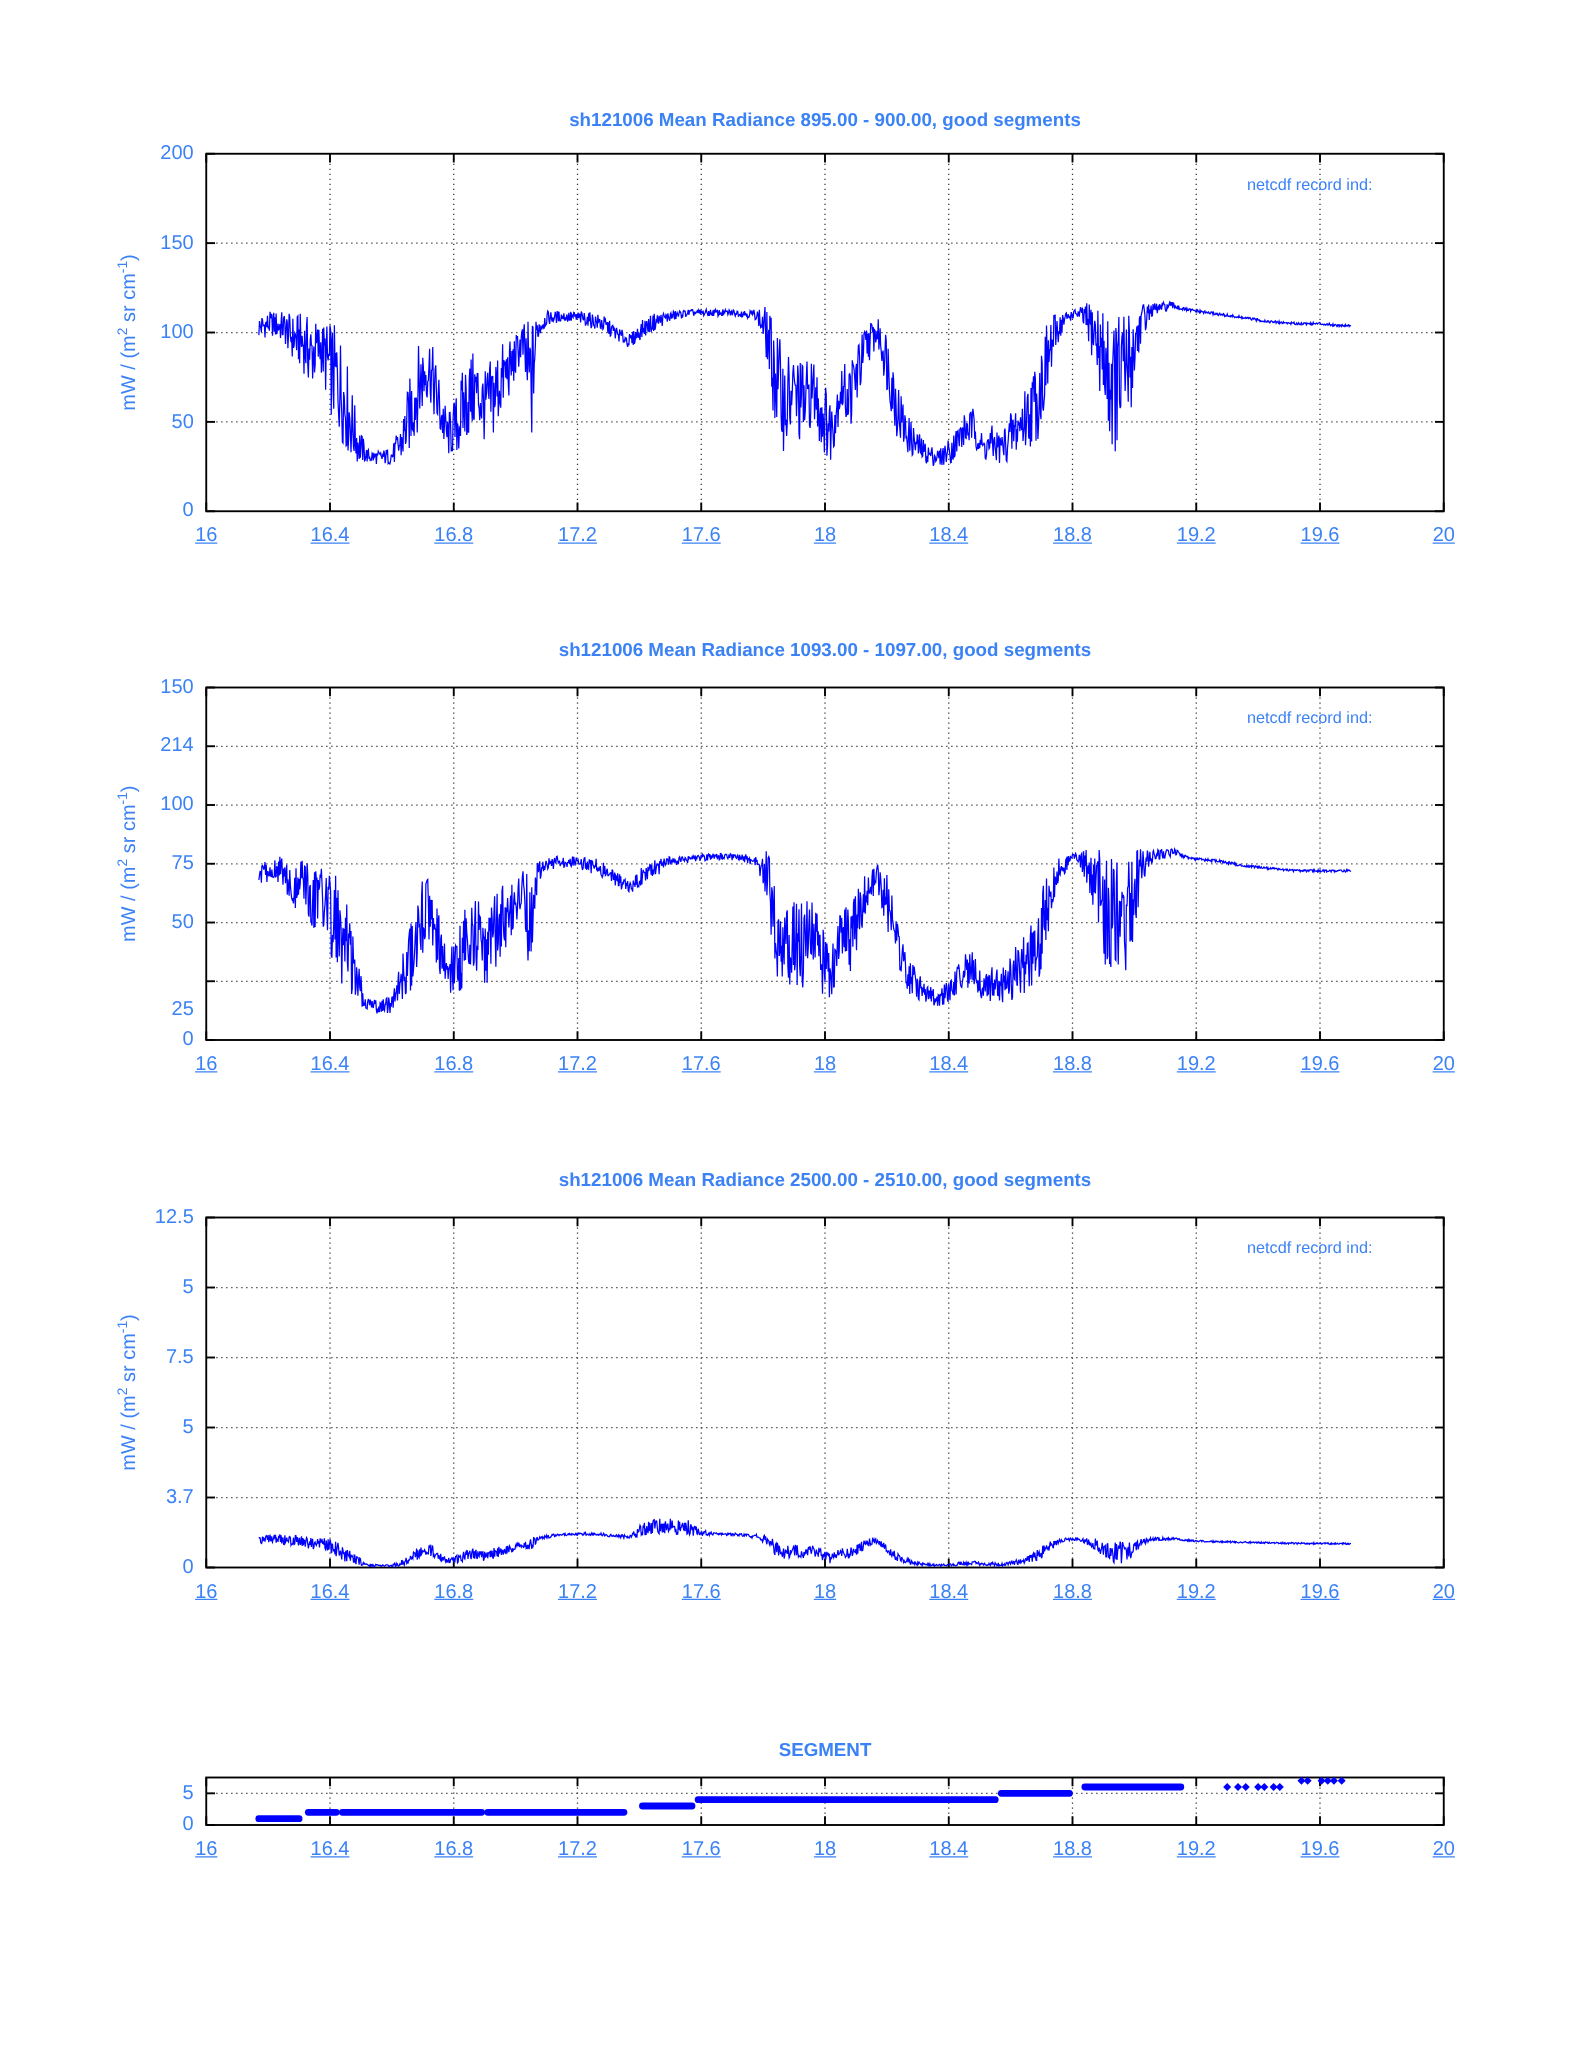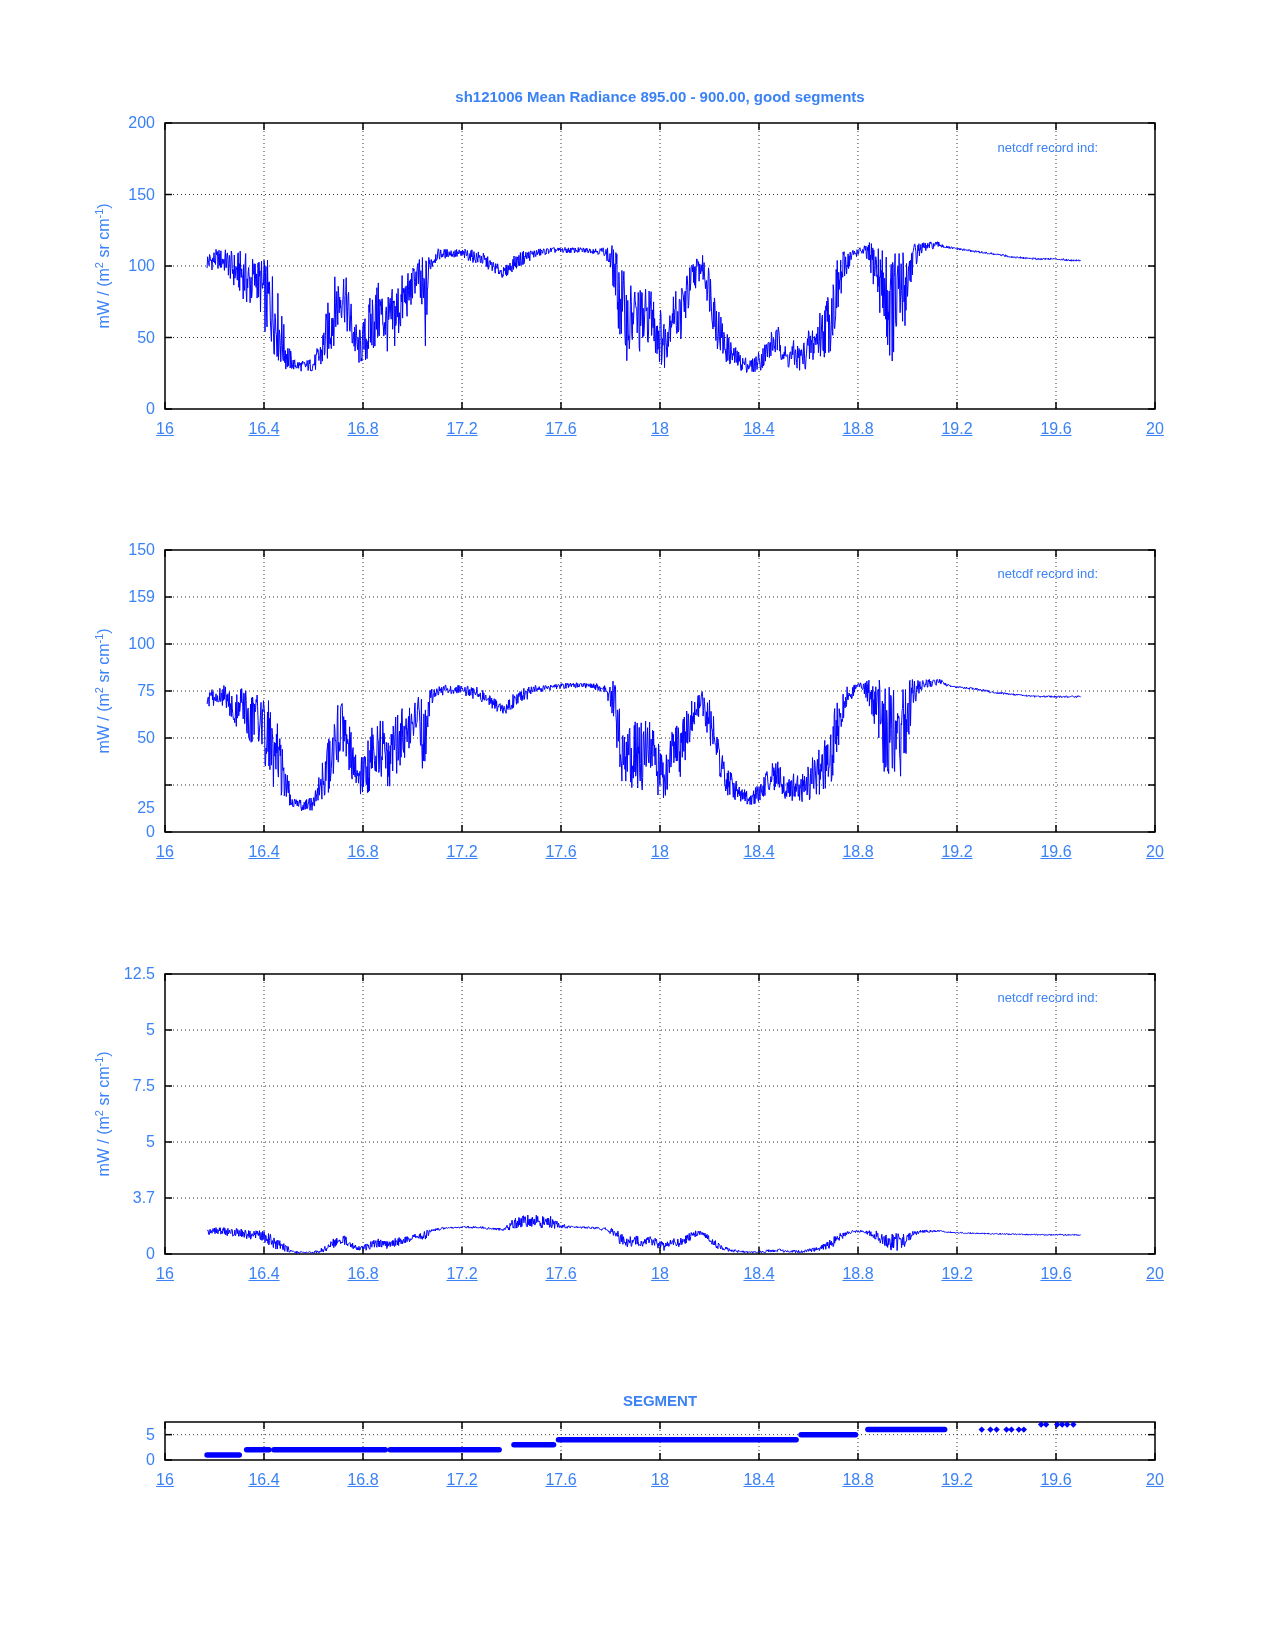"sh121006 Mean Radiance 1093.00 -" div.chart-title { html: none -> <div>sh121006 Mean Radiance 1093.00 - 1097.00, good segments</div> }
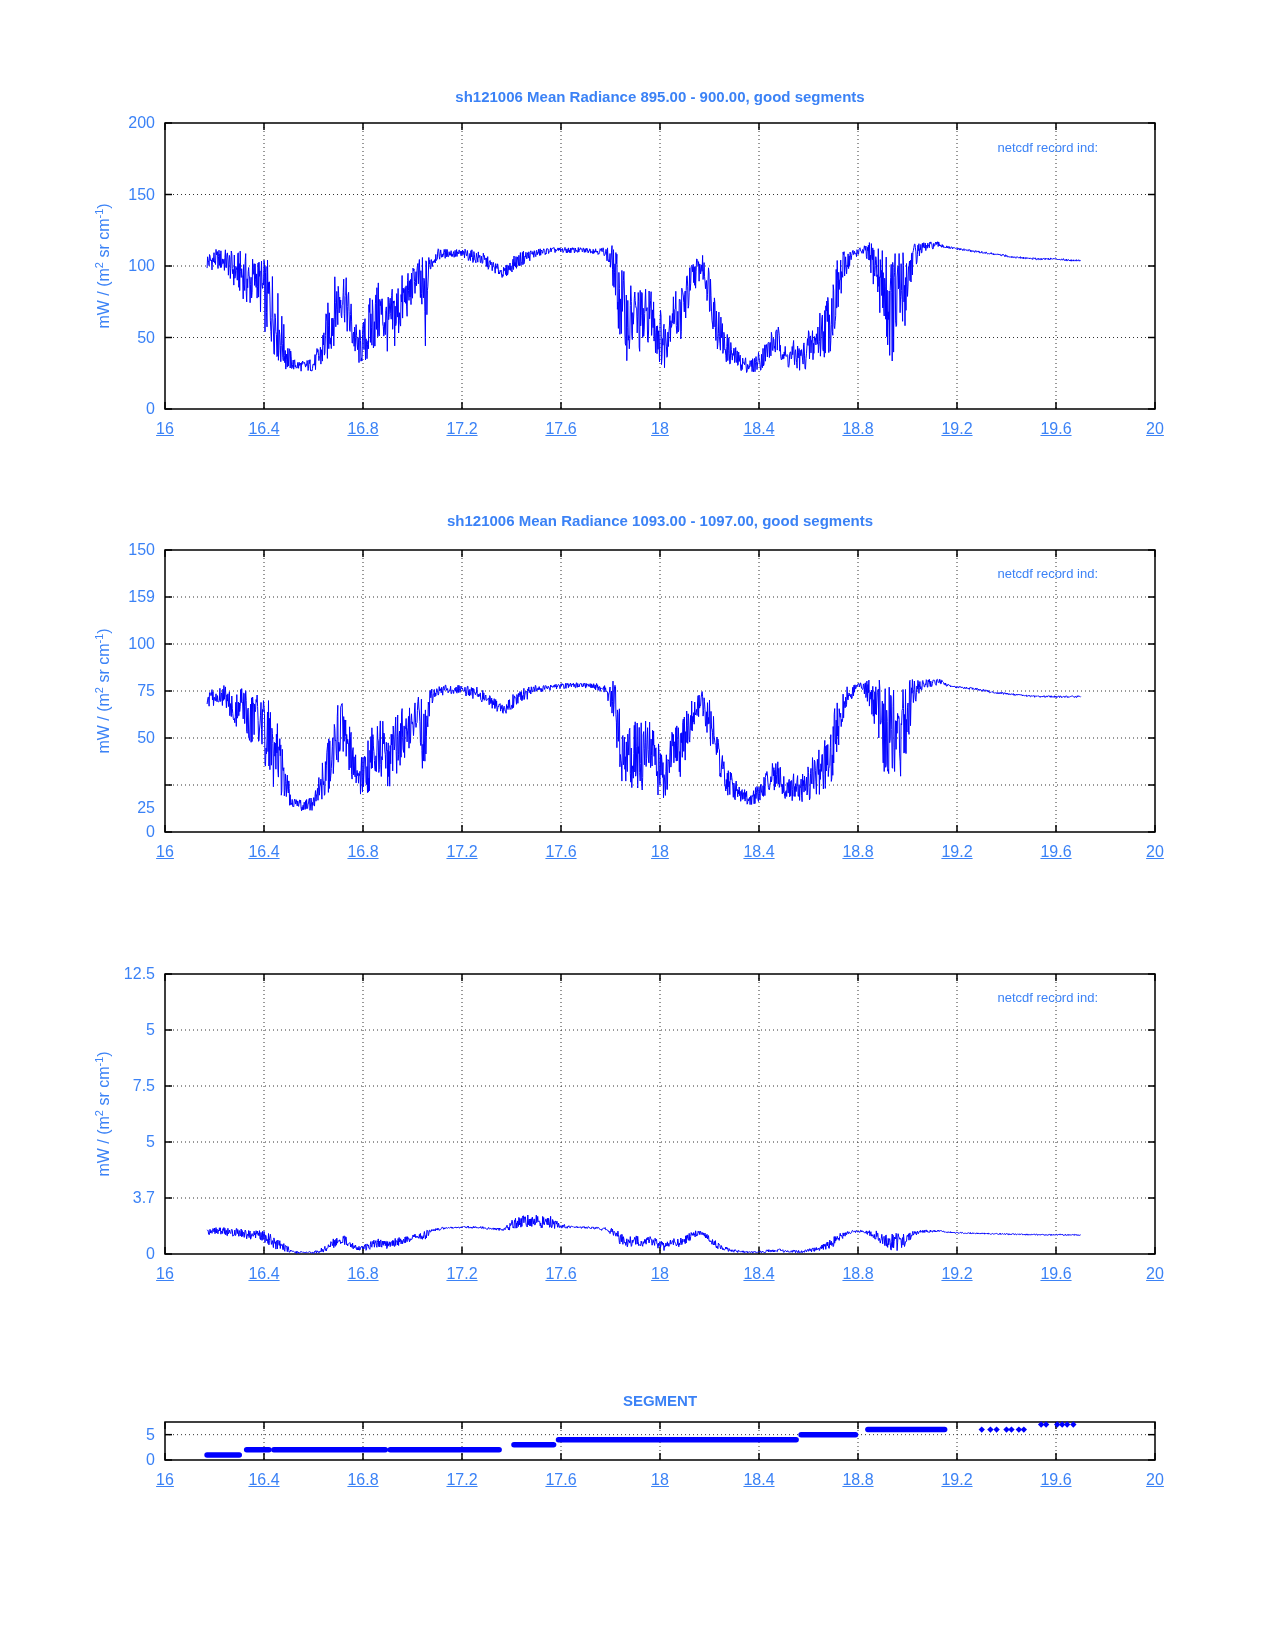"159" div.tick-label { text: 159 -> 214 }
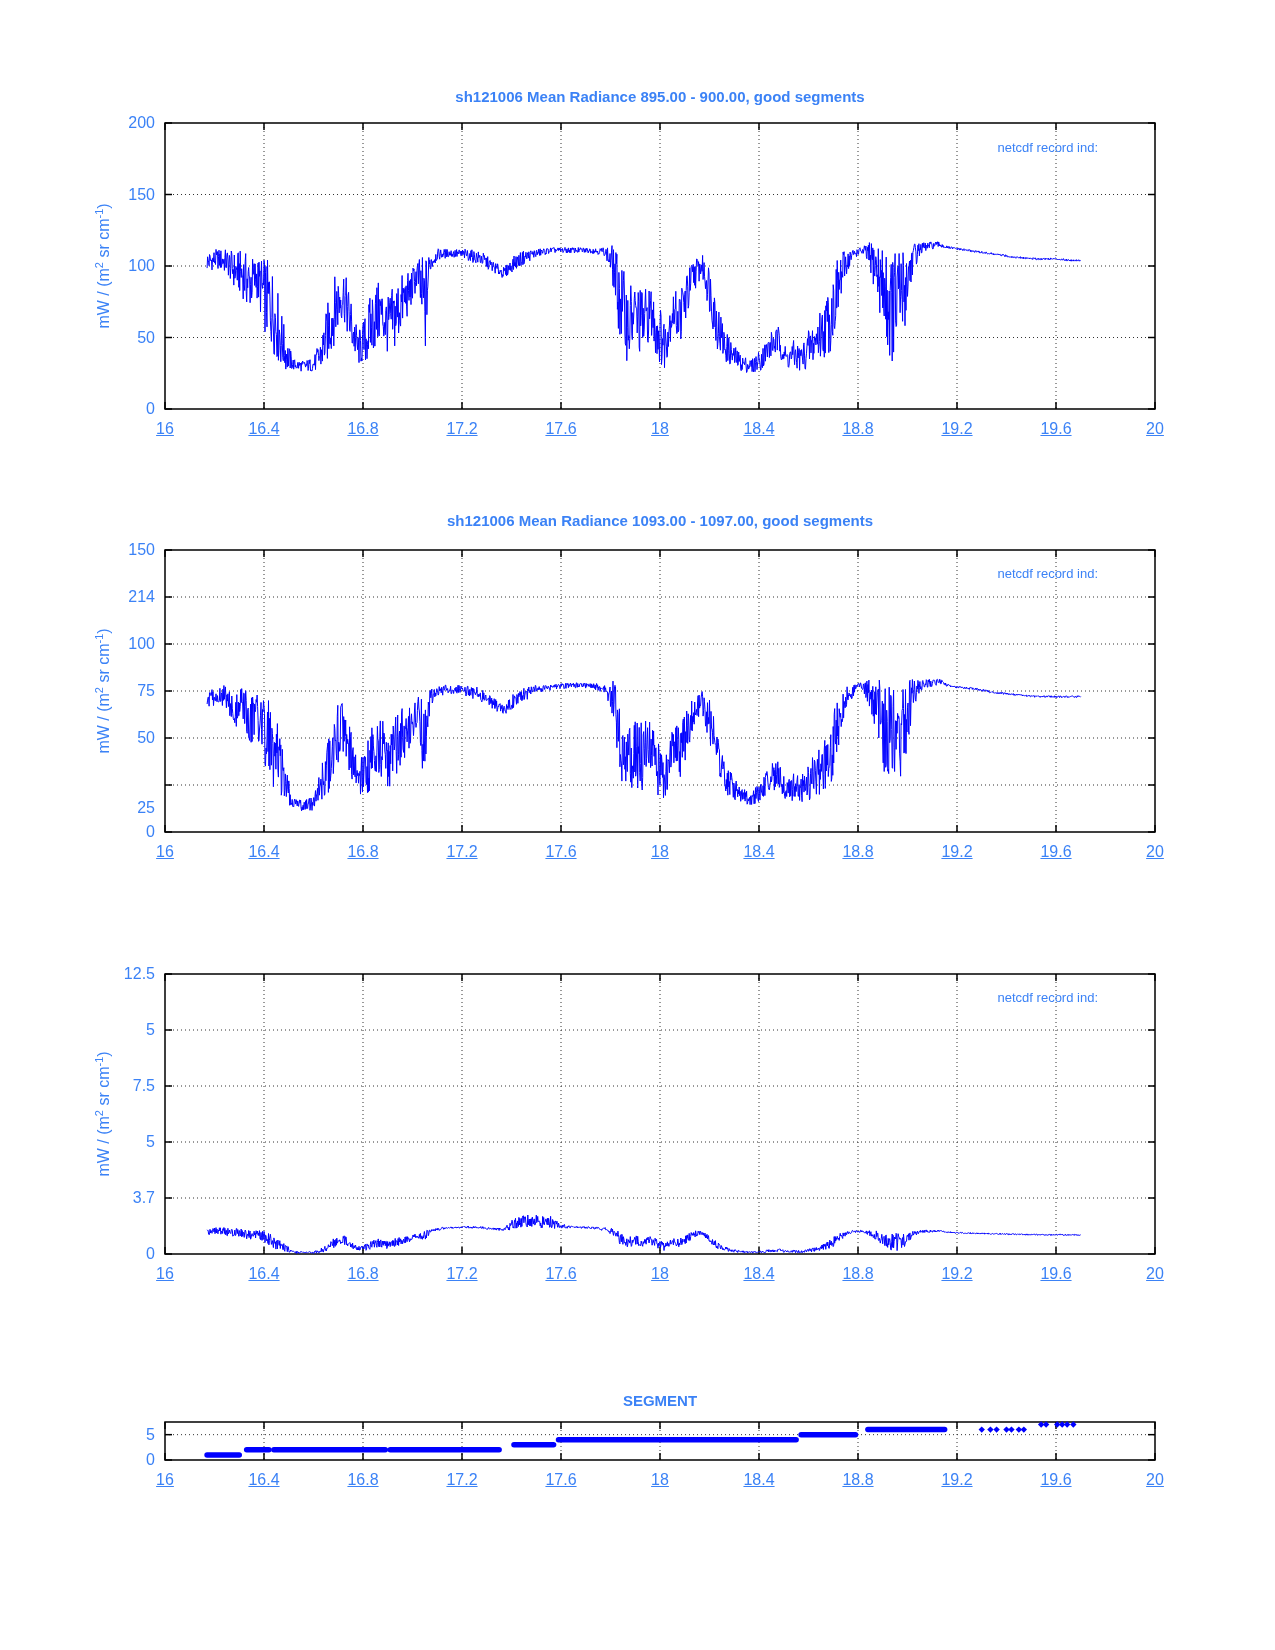"sh121006 Mean Radiance 2500.00 -" div.chart-title { html: none -> <div>sh121006 Mean Radiance 2500.00 - 2510.00, good segments</div> }
